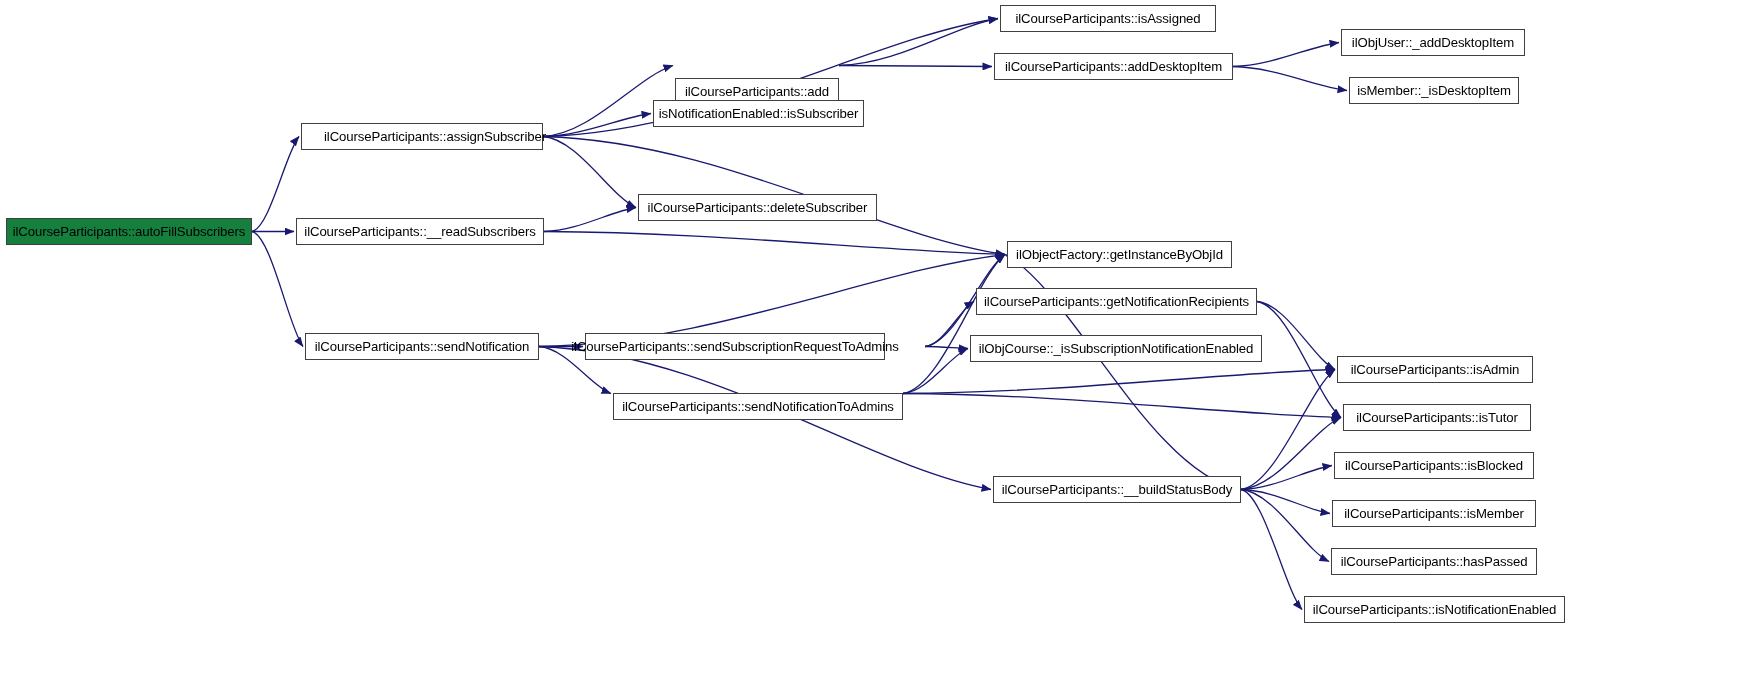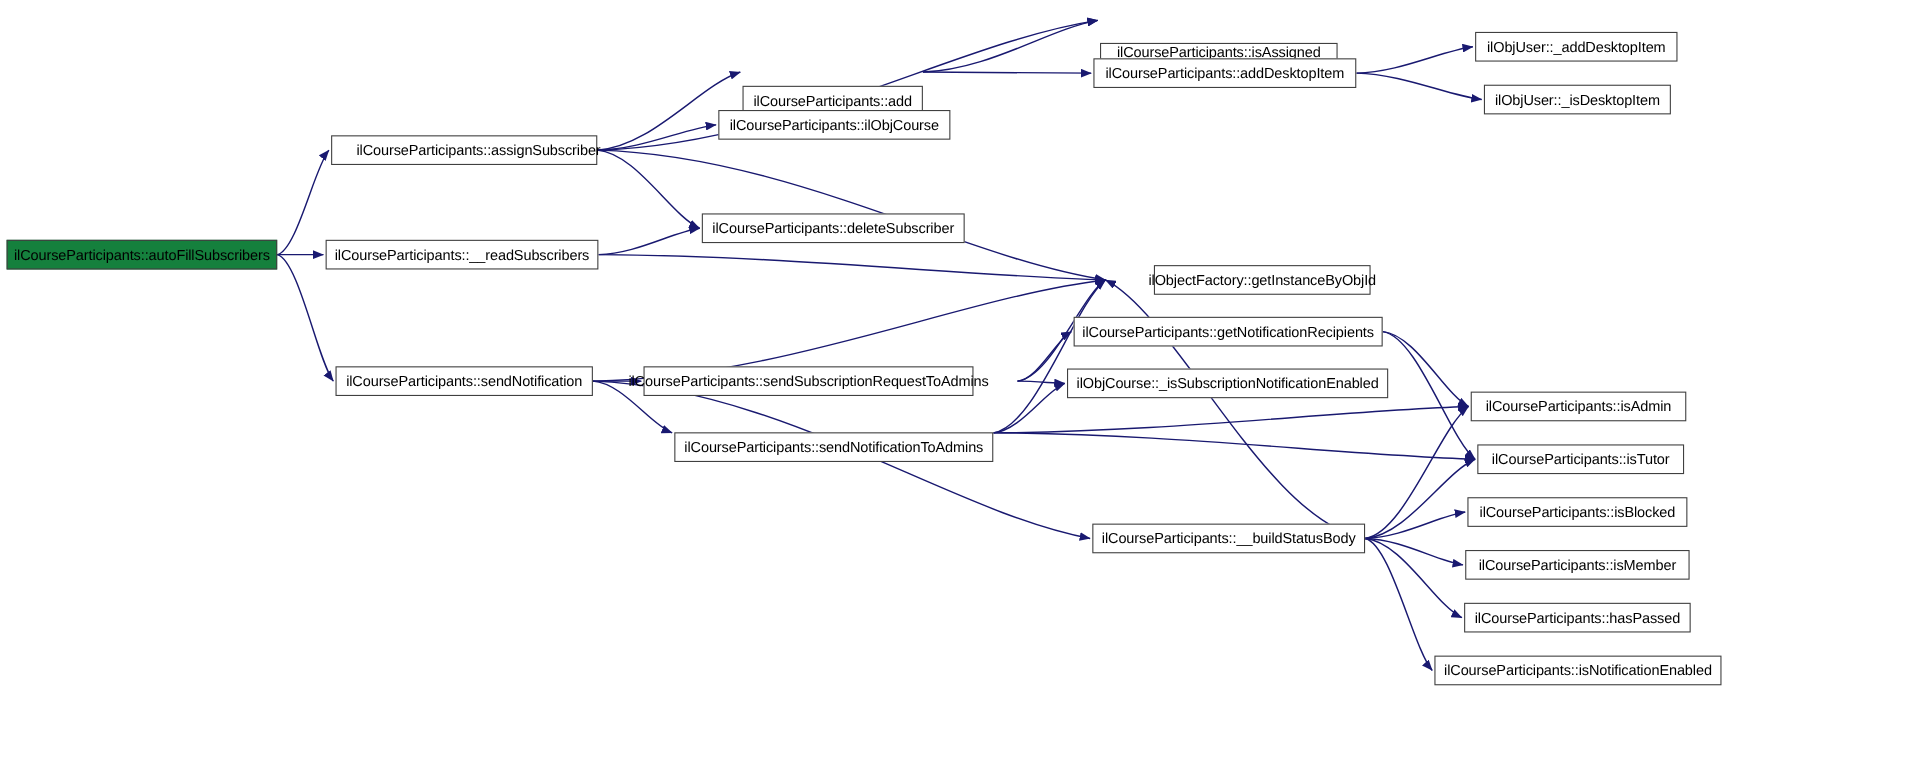"ilCourseParticipants::isAssigned" div.node { height: 17px -> 27px; margin-top: 34px -> none }
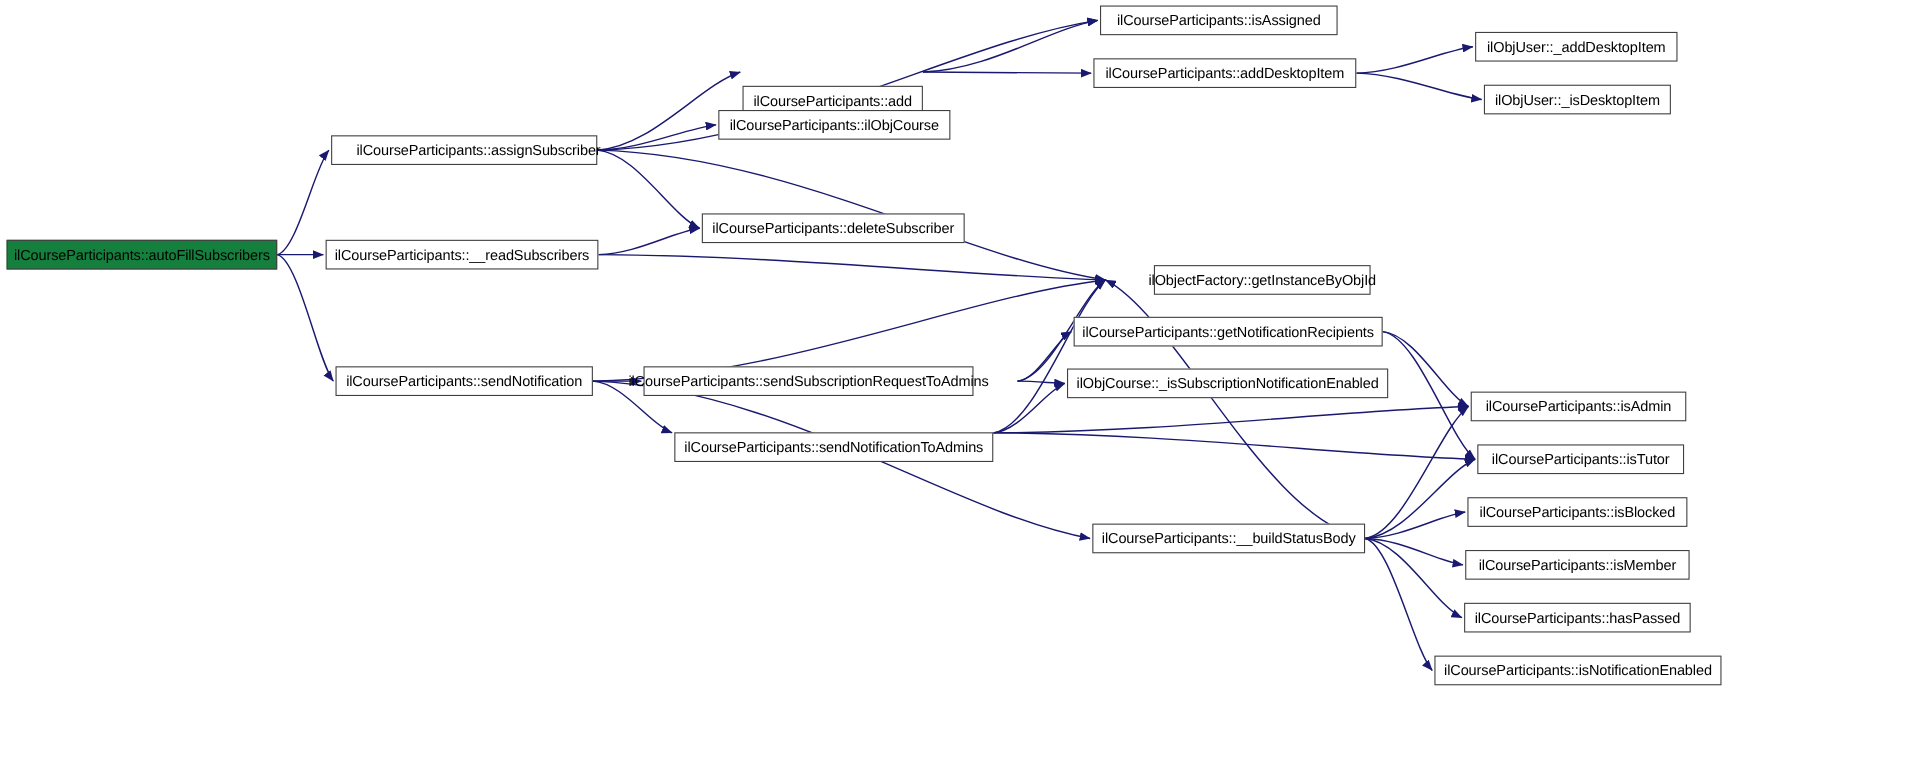"ilObjUser::_isDesktopItem" span.node-label { text: ilObjUser -> isMember }
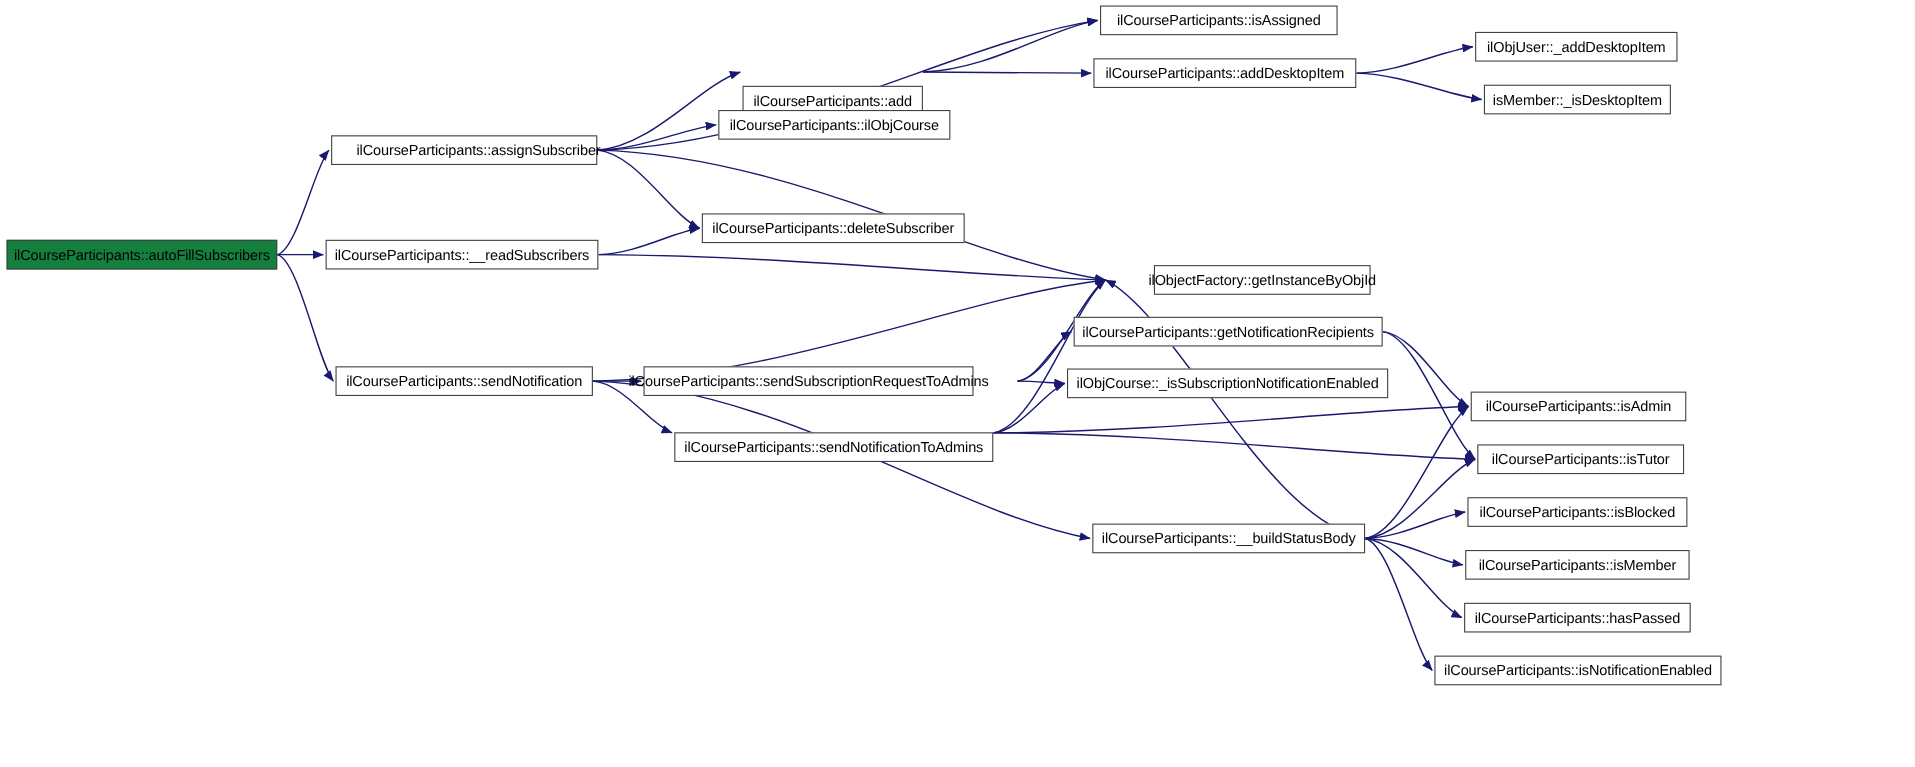"ilCourseParticipants::ilObjCourse" span.node-label { text: ilCourseParticipants::ilObjCourse -> isNotificationEnabled::isSubscriber }
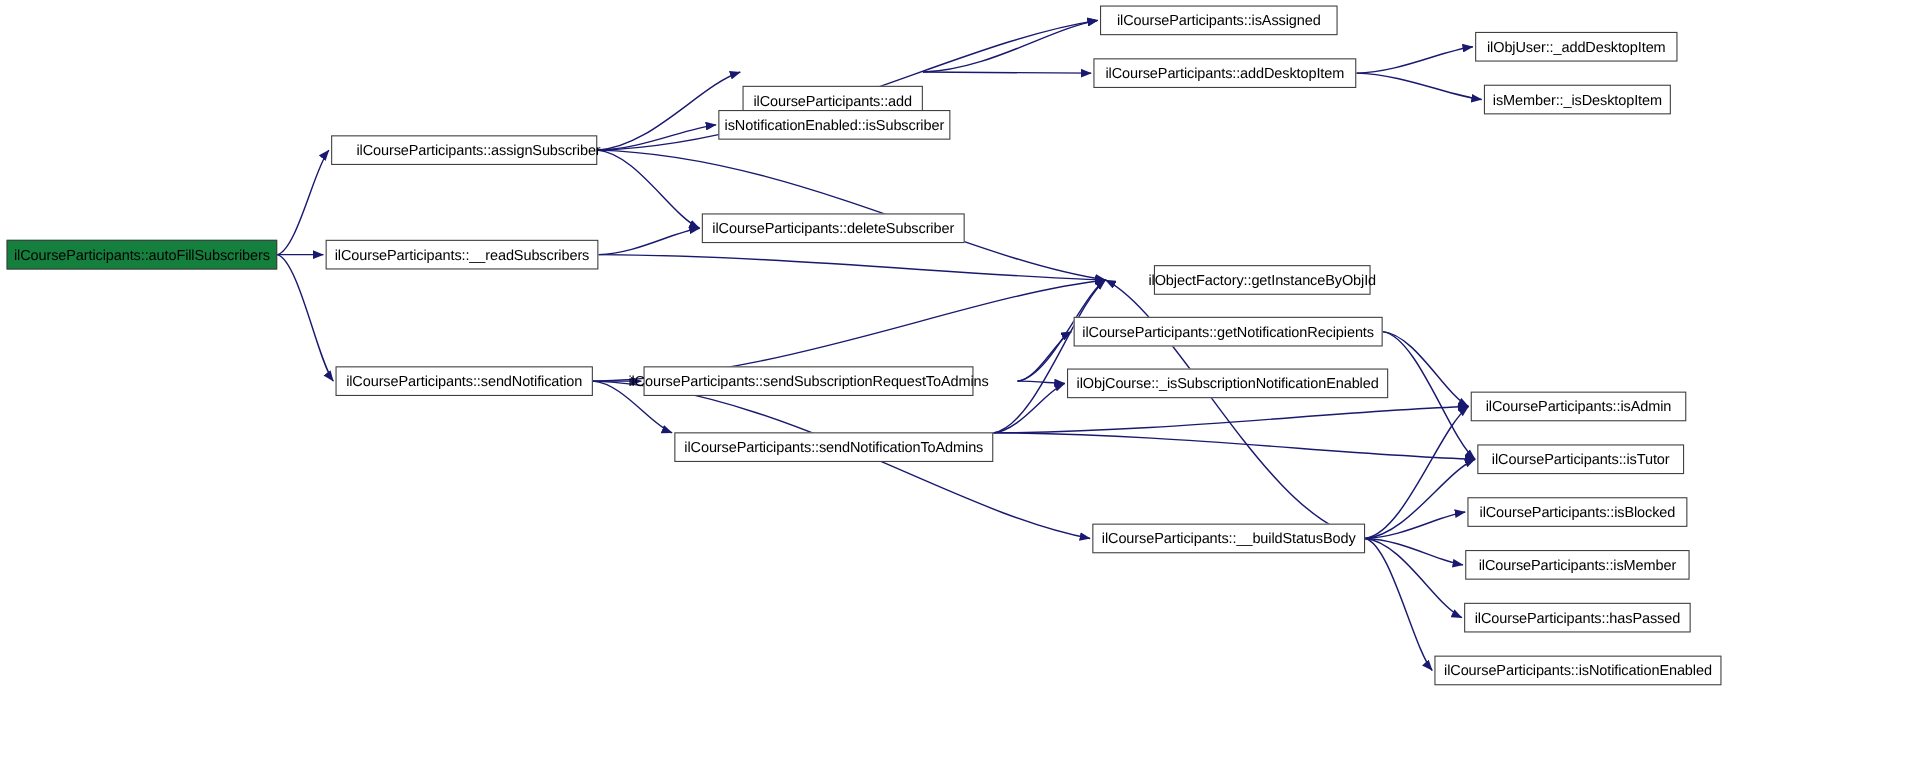"ilObjectFactory::getInstanceByObjId" div.node { margin-left: 42px -> none; width: 197px -> 225px }
